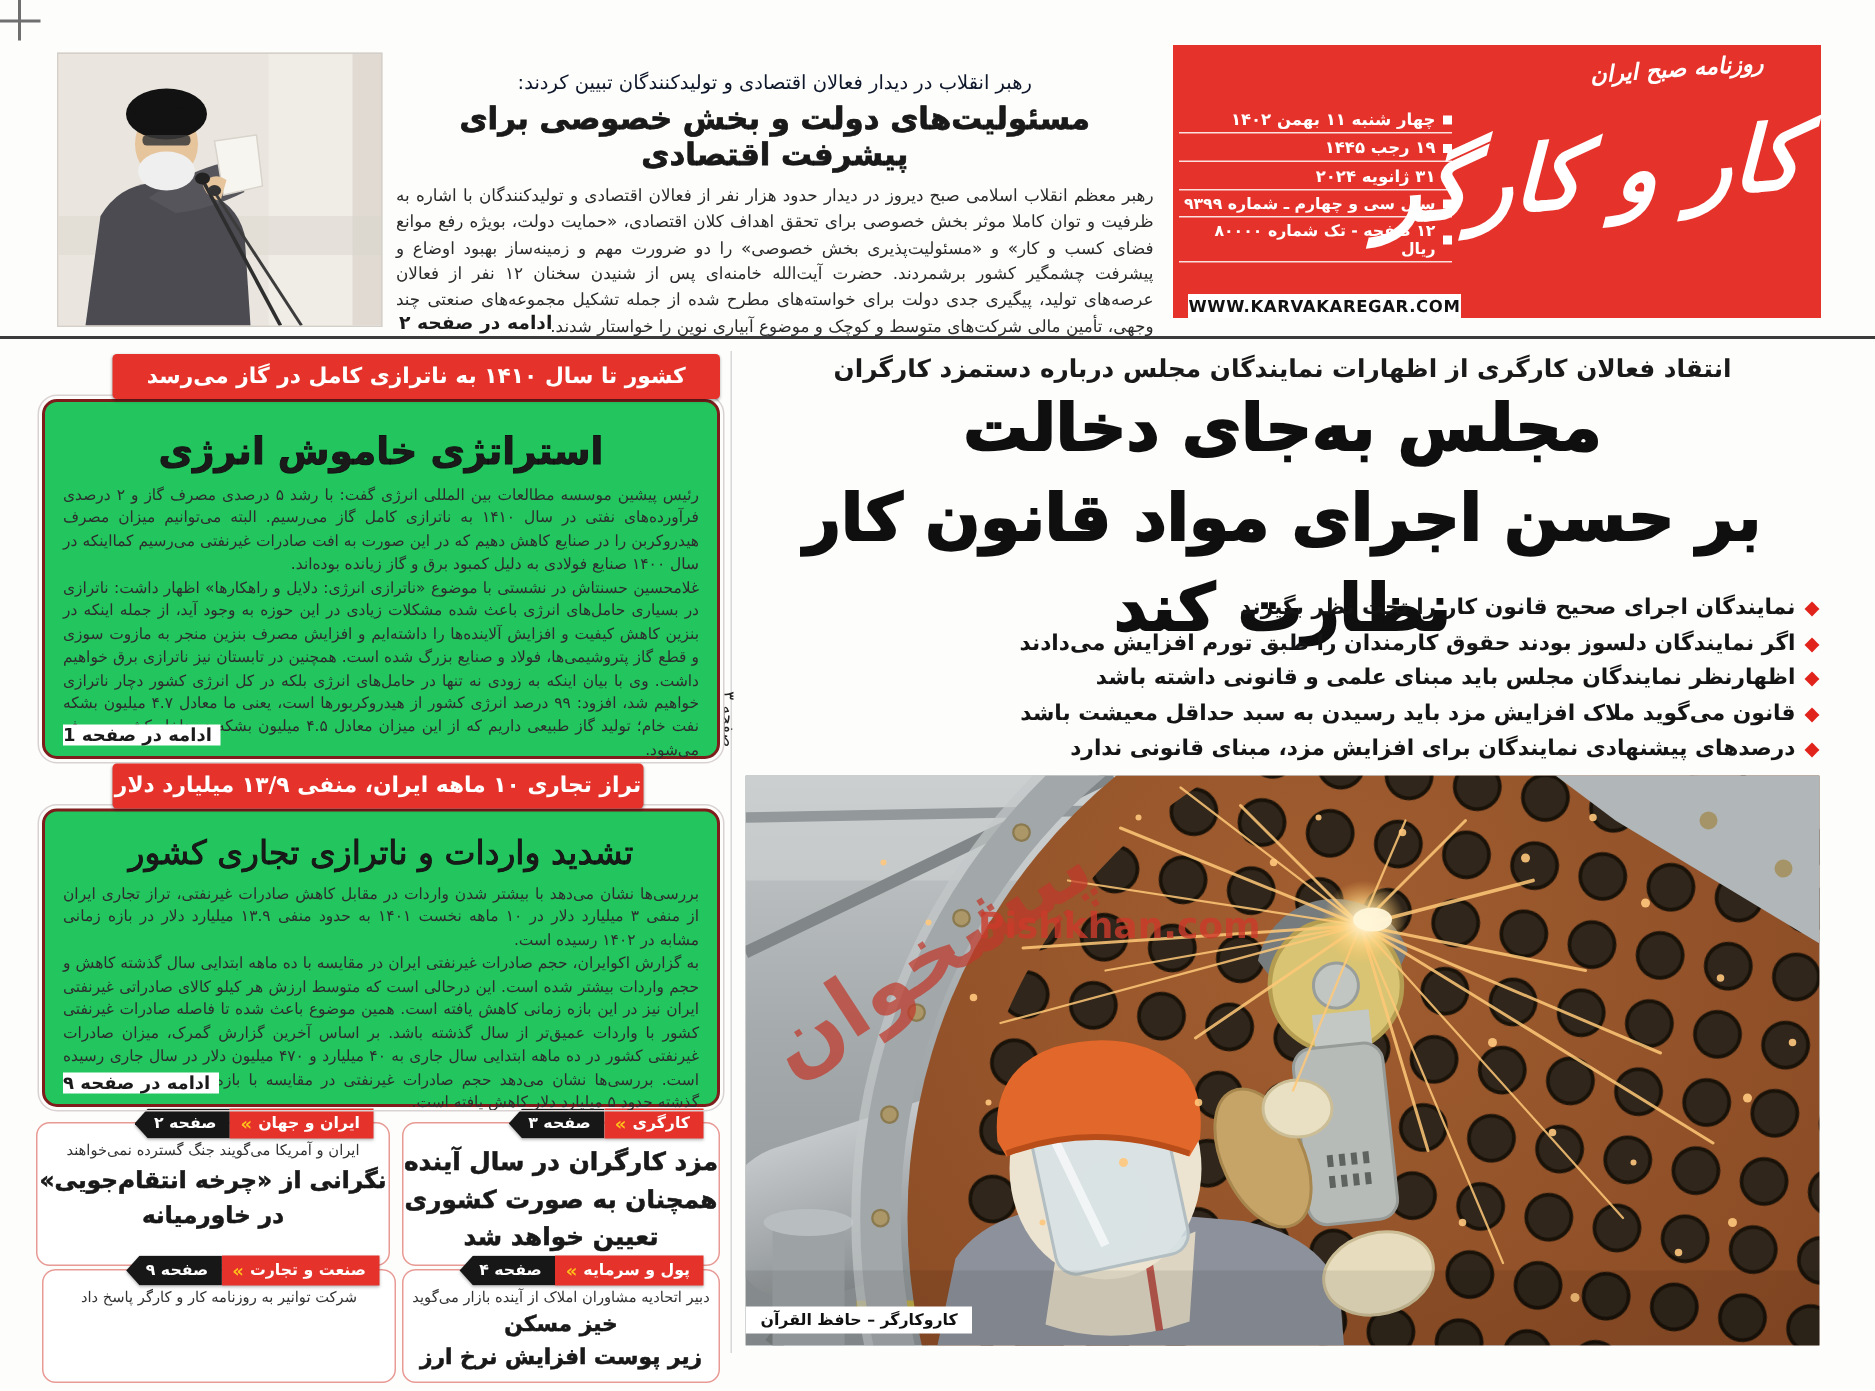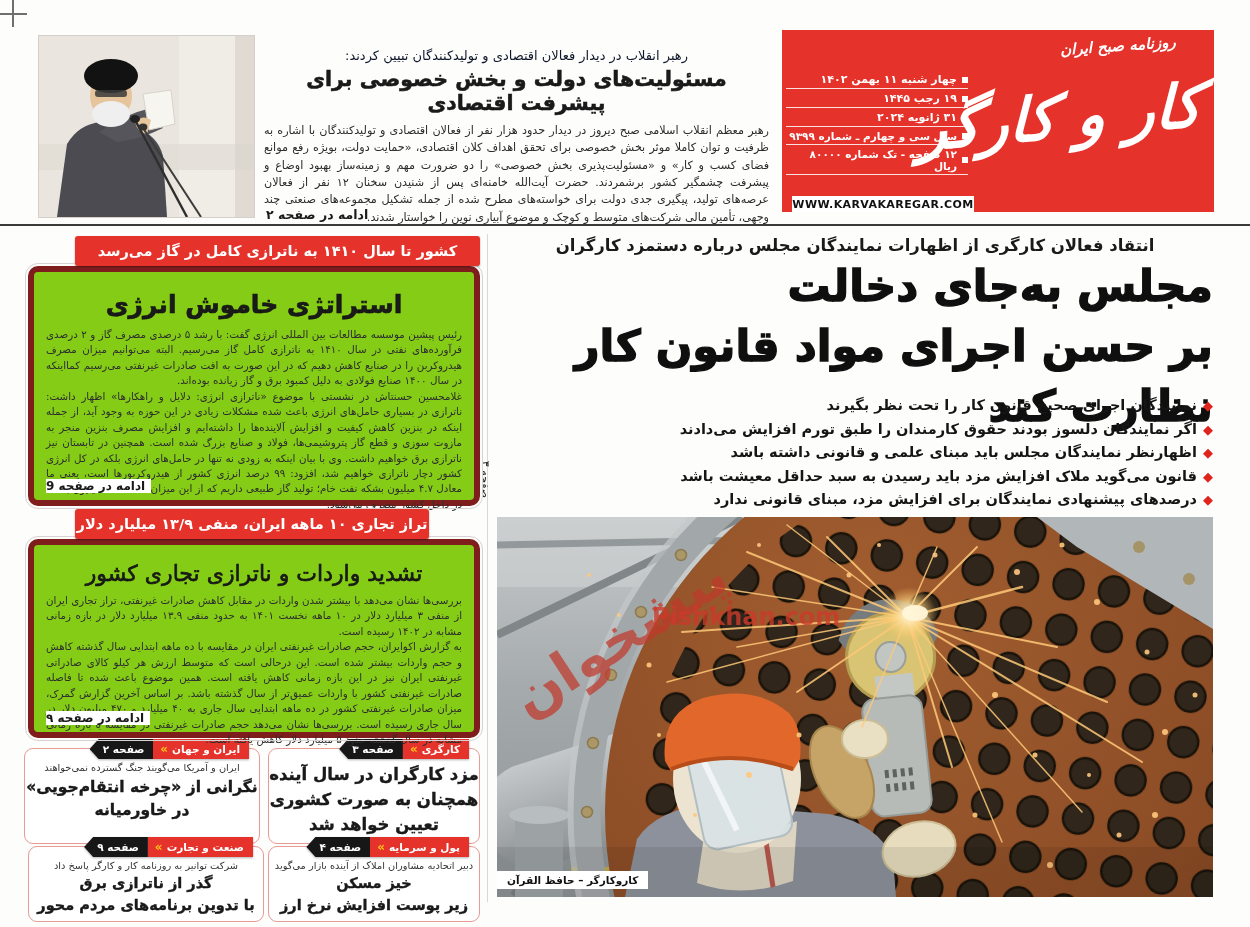"استراتژی خاموش انرژی" .frame { background: #84cc16 -> #22c55e; border: 6px solid #7f1d1d -> 2px solid #7f1d1d }
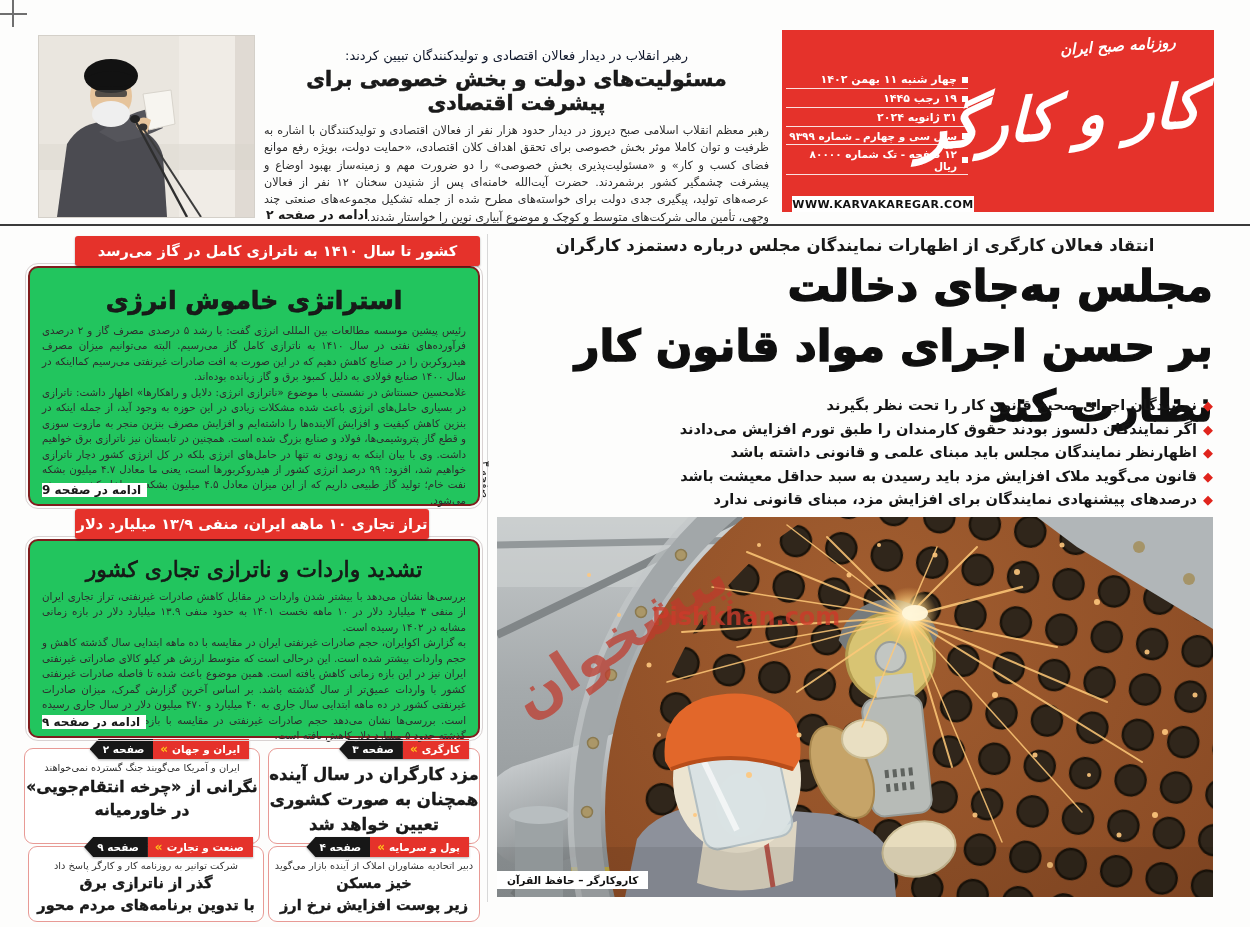"مجلس به‌جای دخالت" .main-head { text-align: right -> center }
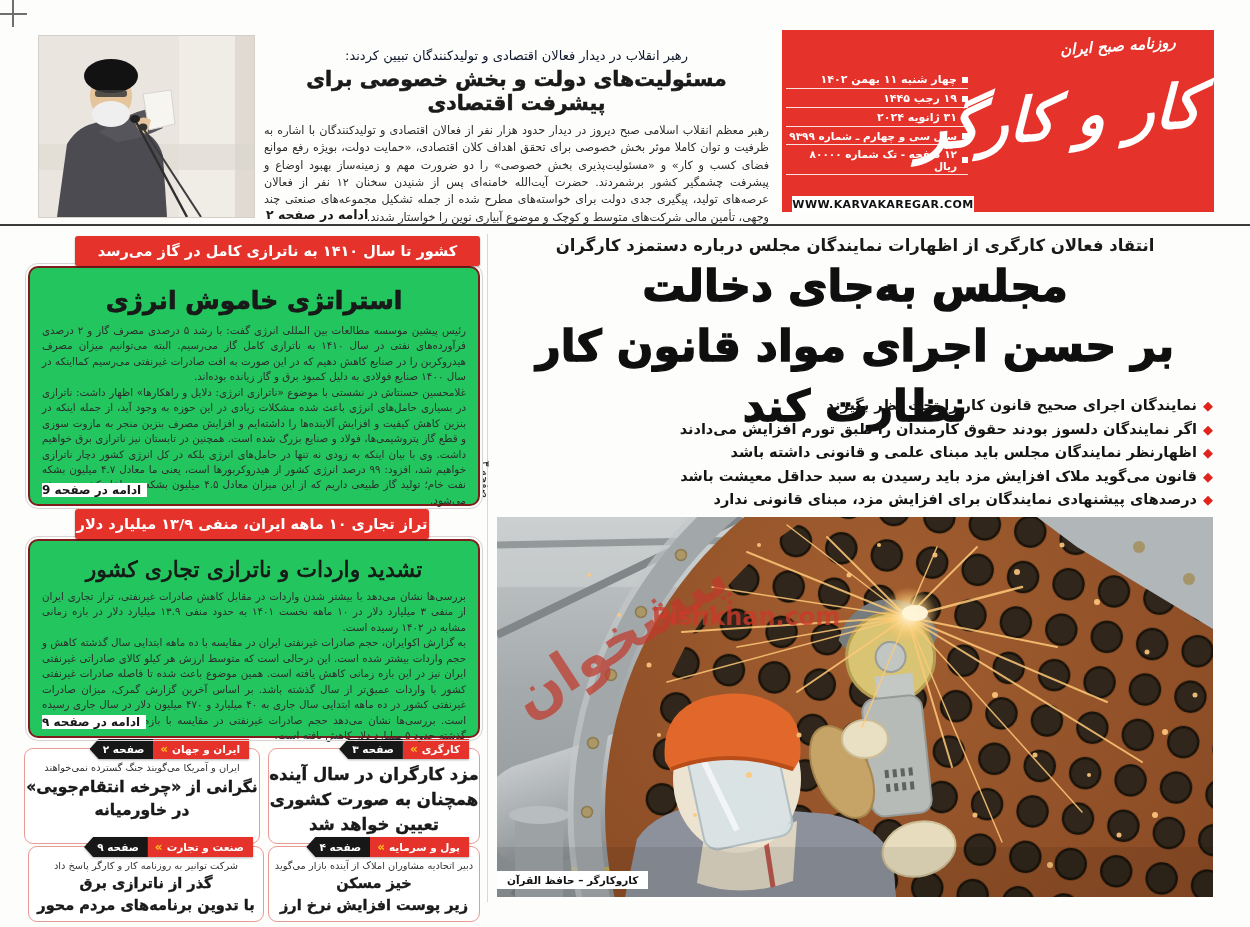"ادامه در صفحه 9" div.art-cont { text: 9 -> 1 }
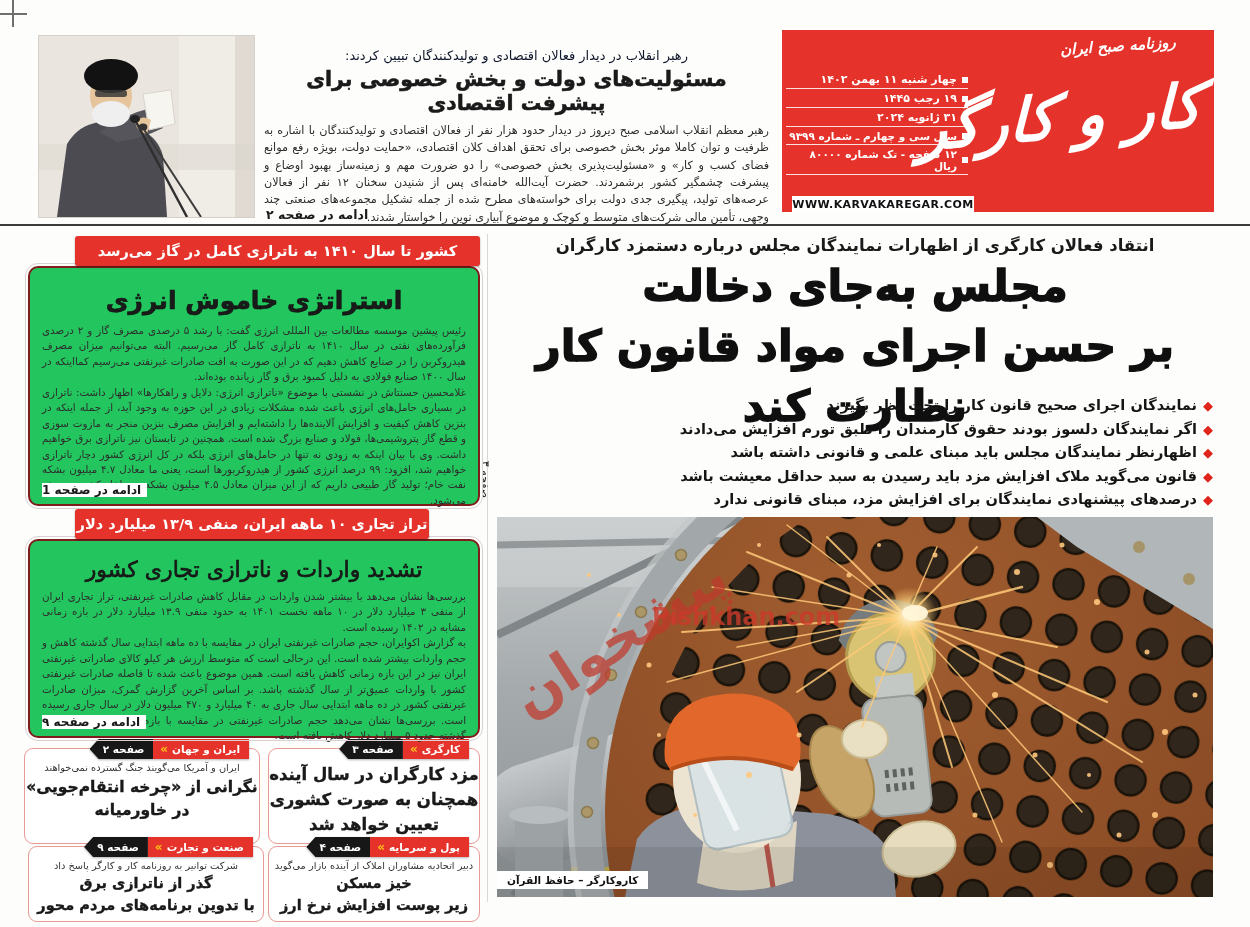"گذر از ناترازی برق" div.thead { html: <div>گذر از ناترازی برق با تدوین برنامه‌های مردم محور</div> -> none }
